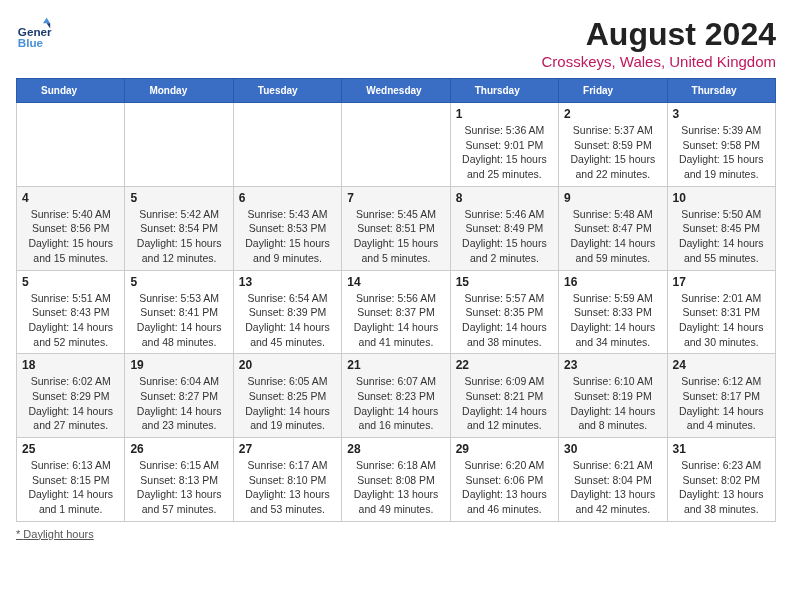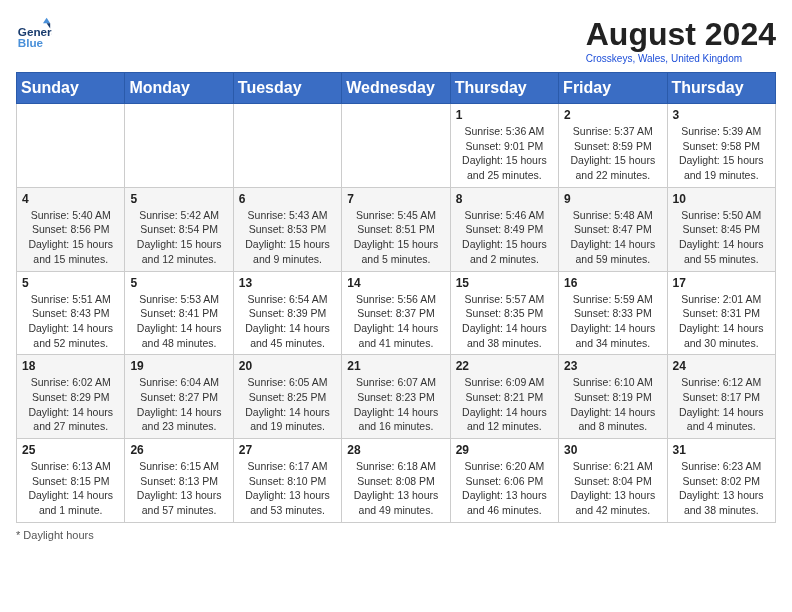"August 2024" .title-area { text-align: left -> right }
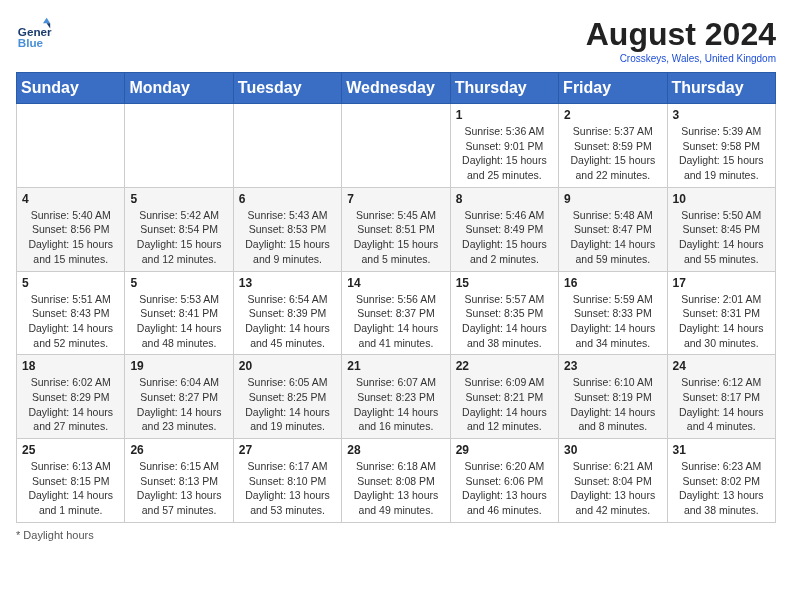"Crosskeys, Wales, United Kingdom" .calendar-subtitle { color: #1d4ed8 -> #be185d; font-size: 10px -> 15px }
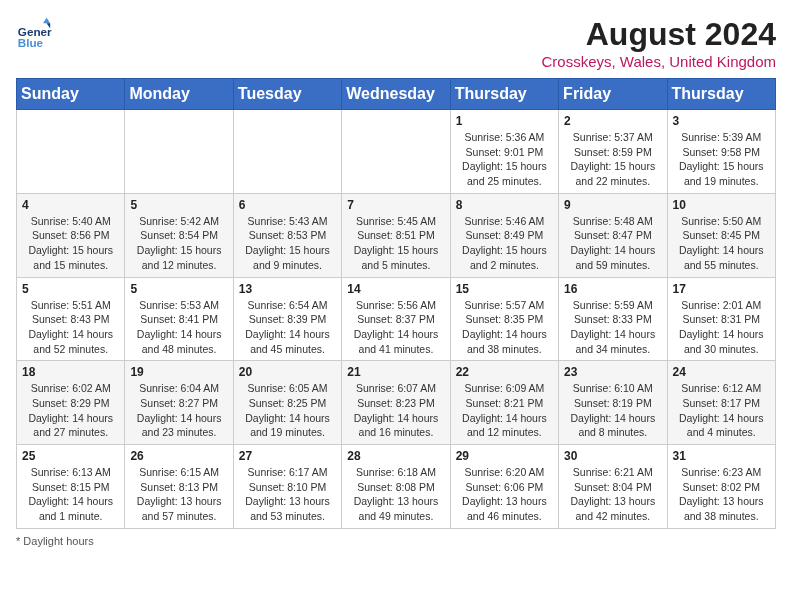"Sunday" .calendar th { font-size: 16px -> 10px; padding: 6px 4px -> 6px 24px }
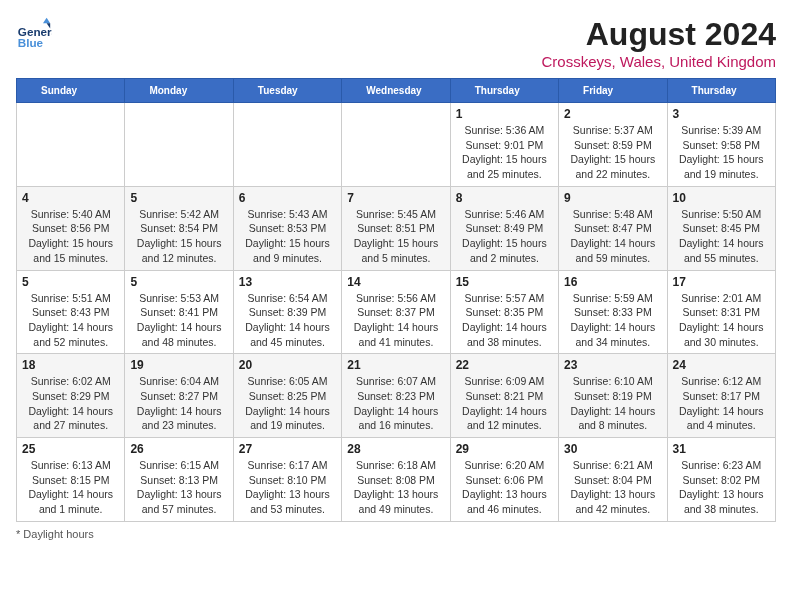"* Daylight hours" .footer-note { text-decoration: none -> underline }
